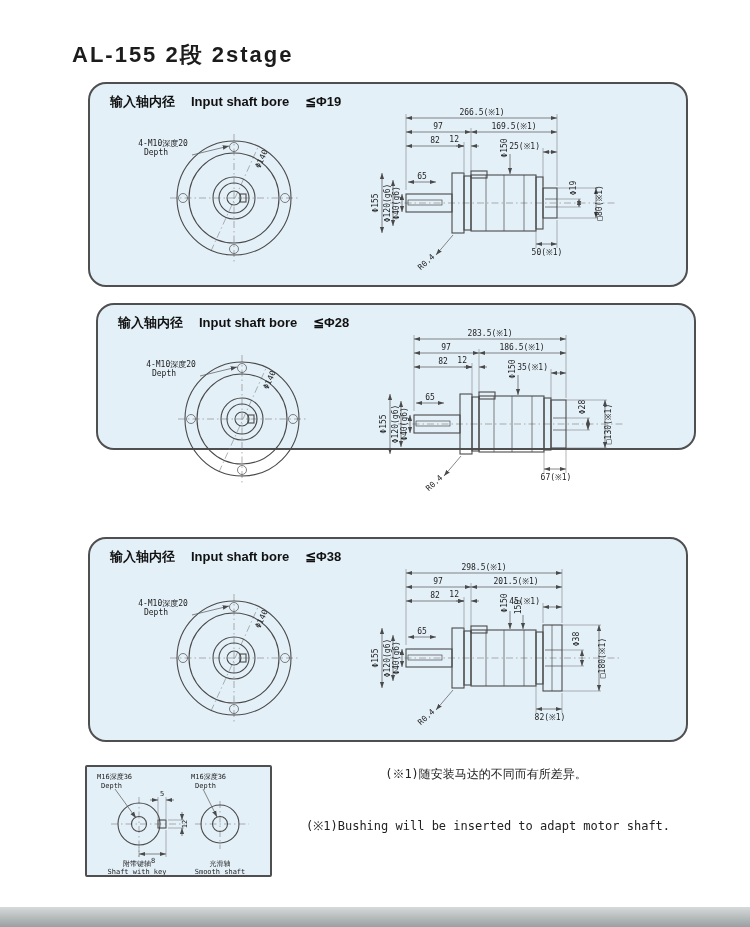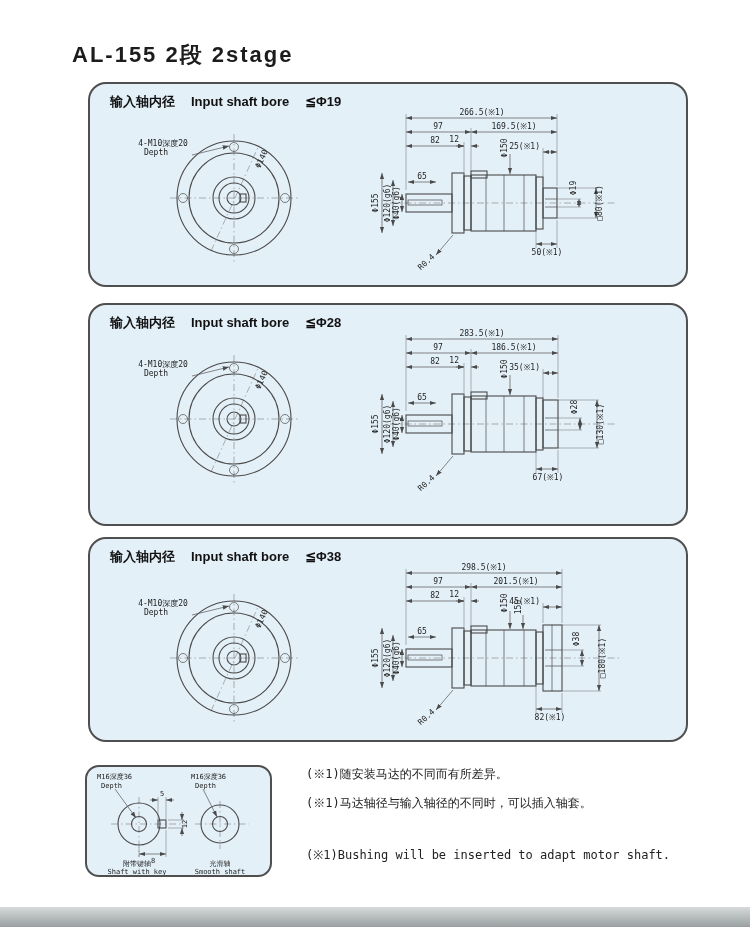"输入轴内径 Input shaft bore ≦Φ28" #panel2 { height: 223px -> 147px; margin-left: none -> 8px }
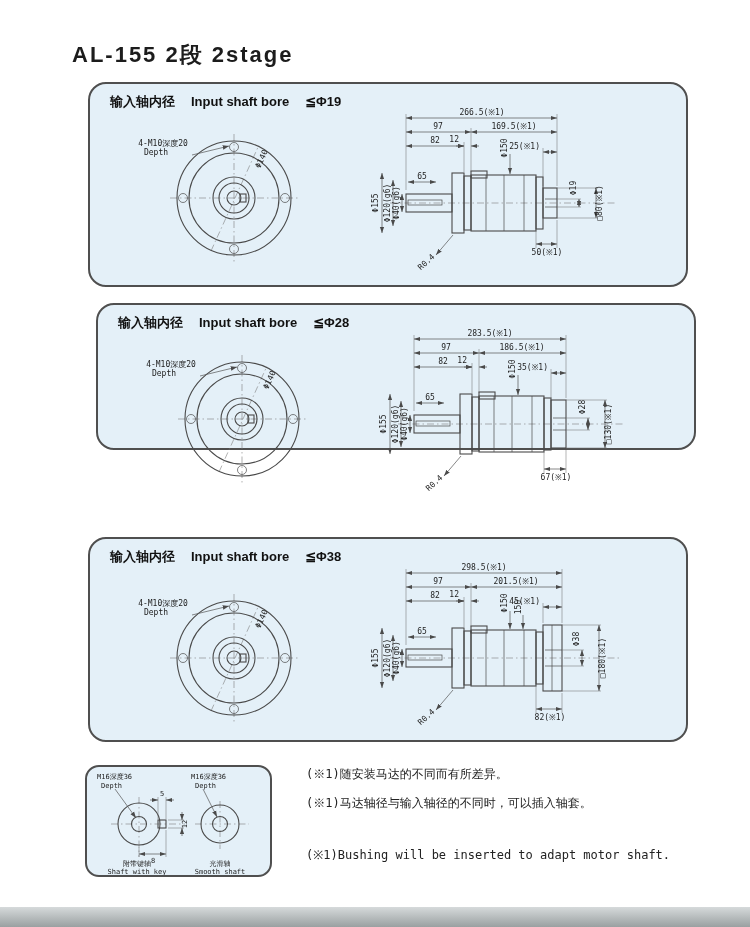"M16深度36" .small-panel { border-radius: 14px -> 2px }
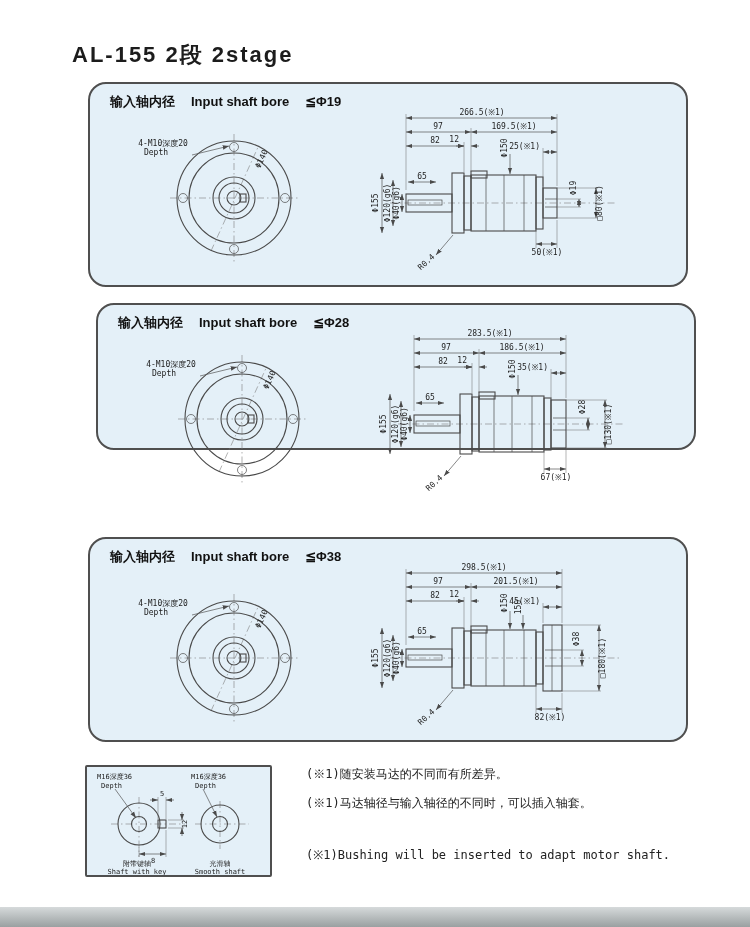"(※1)随安装马达的不同而有所差异。" .notes .n { text-align: none -> center }
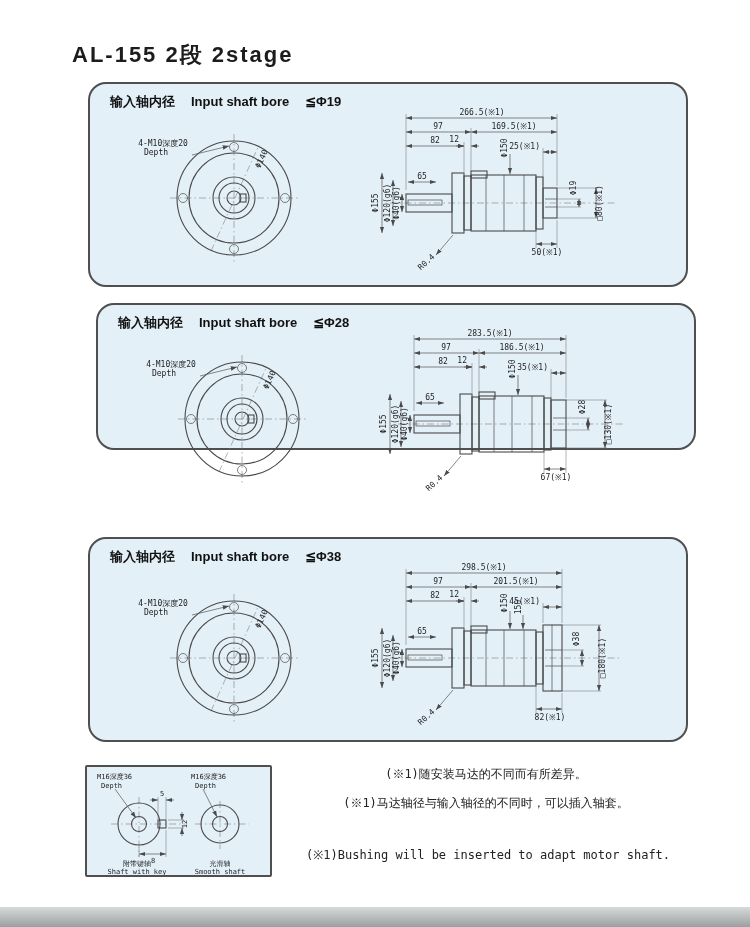"(※1)马达轴径与输入轴径的不同时，可以插入轴套。" div.n { html: <div>(※1)马达轴径与输入轴径的不同时，可以插入轴套。</div> -> none }
